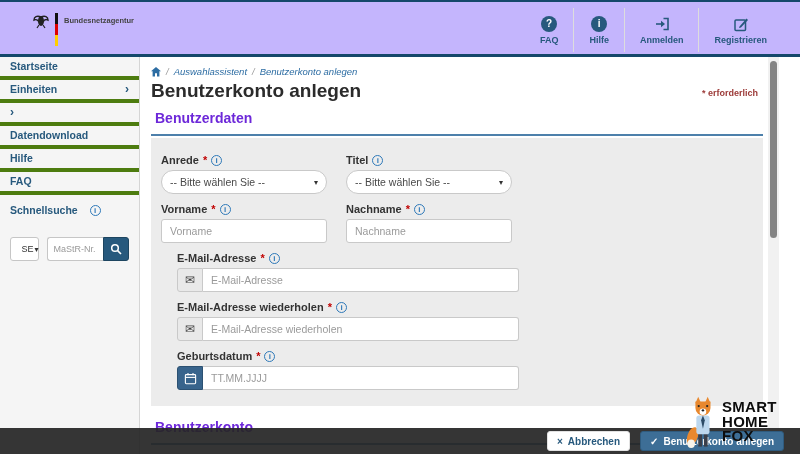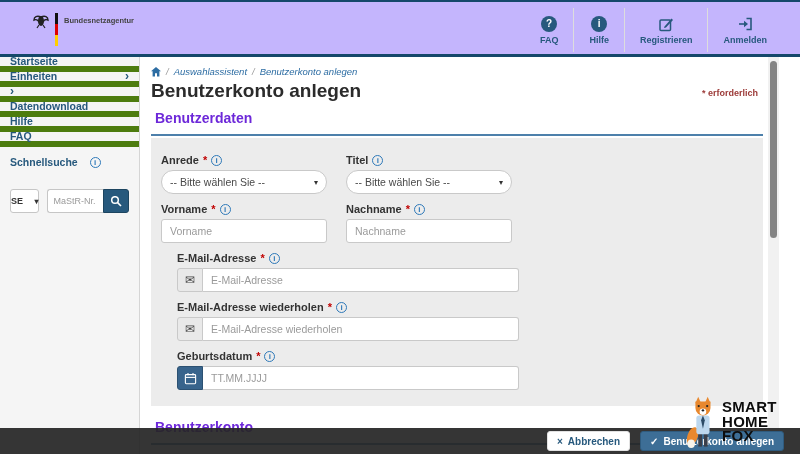"Registrieren" div.hnav-item { order: before "Anmelden" -> after "Anmelden" }
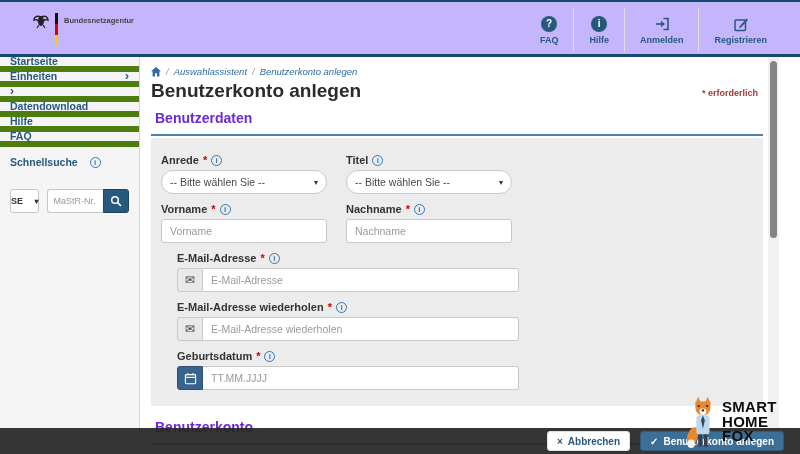"Startseite" .side-item { border-bottom: 6px solid #4d7c0f -> 4px solid #4d7c0f; height: 15px -> 23px }
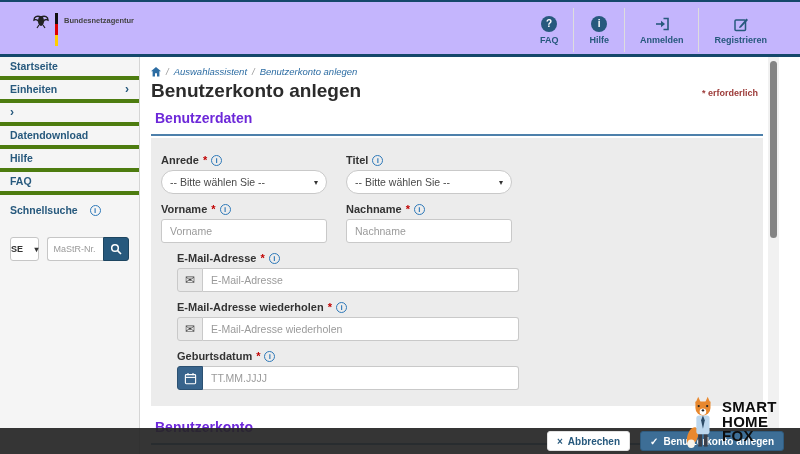"SE" .qs-select { font-weight: bold -> normal; justify-content: space-between -> flex-end }
